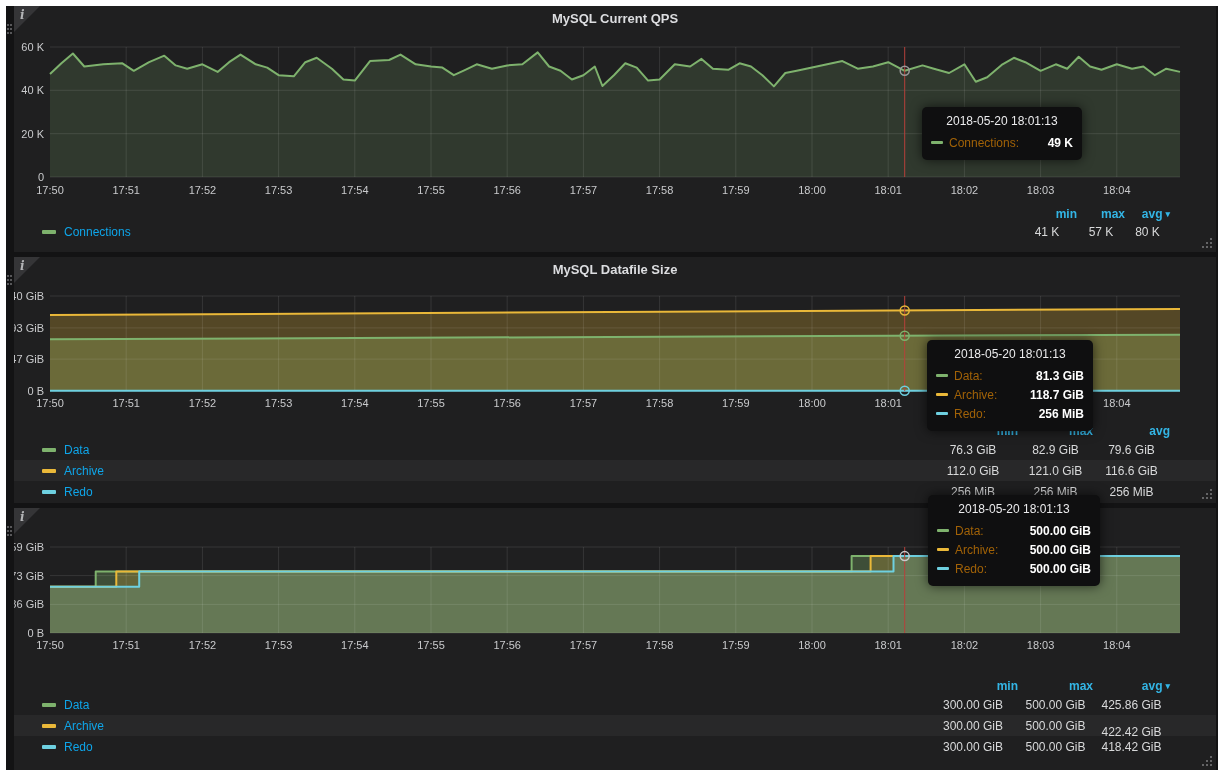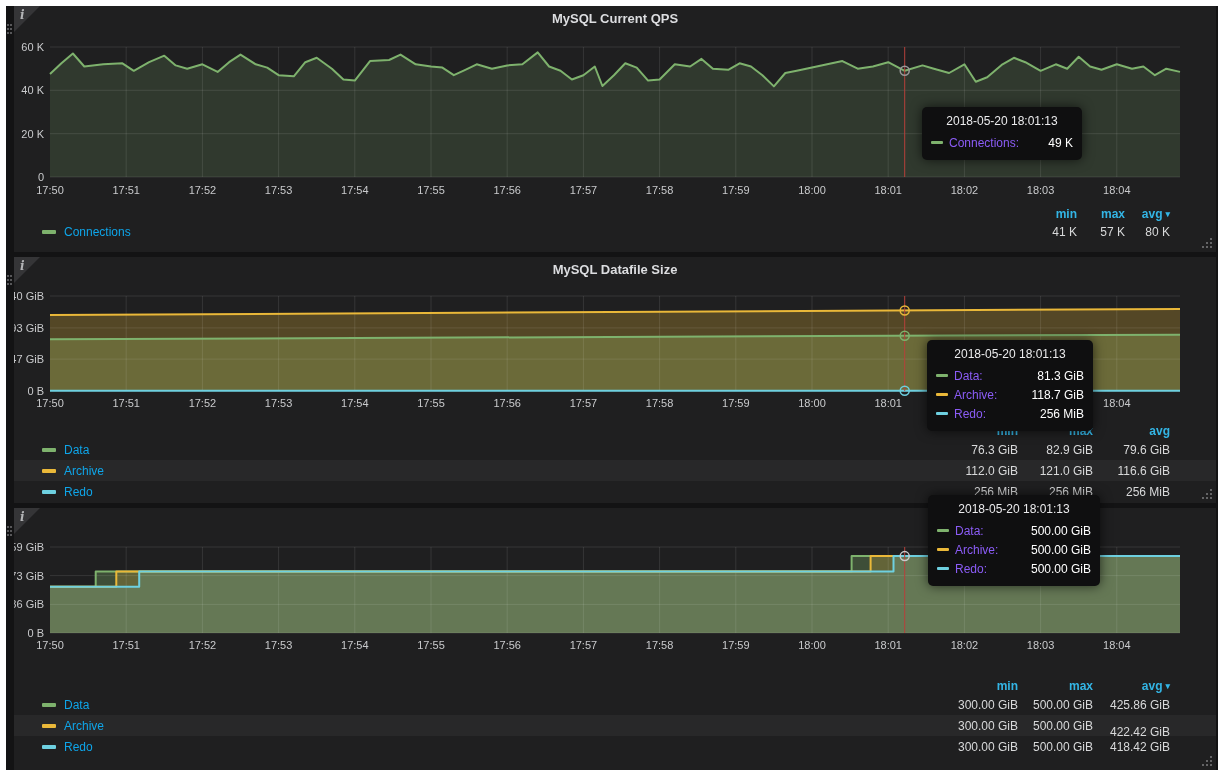"Connections:" .tt-label { color: #8b5cf6 -> #a16207 }
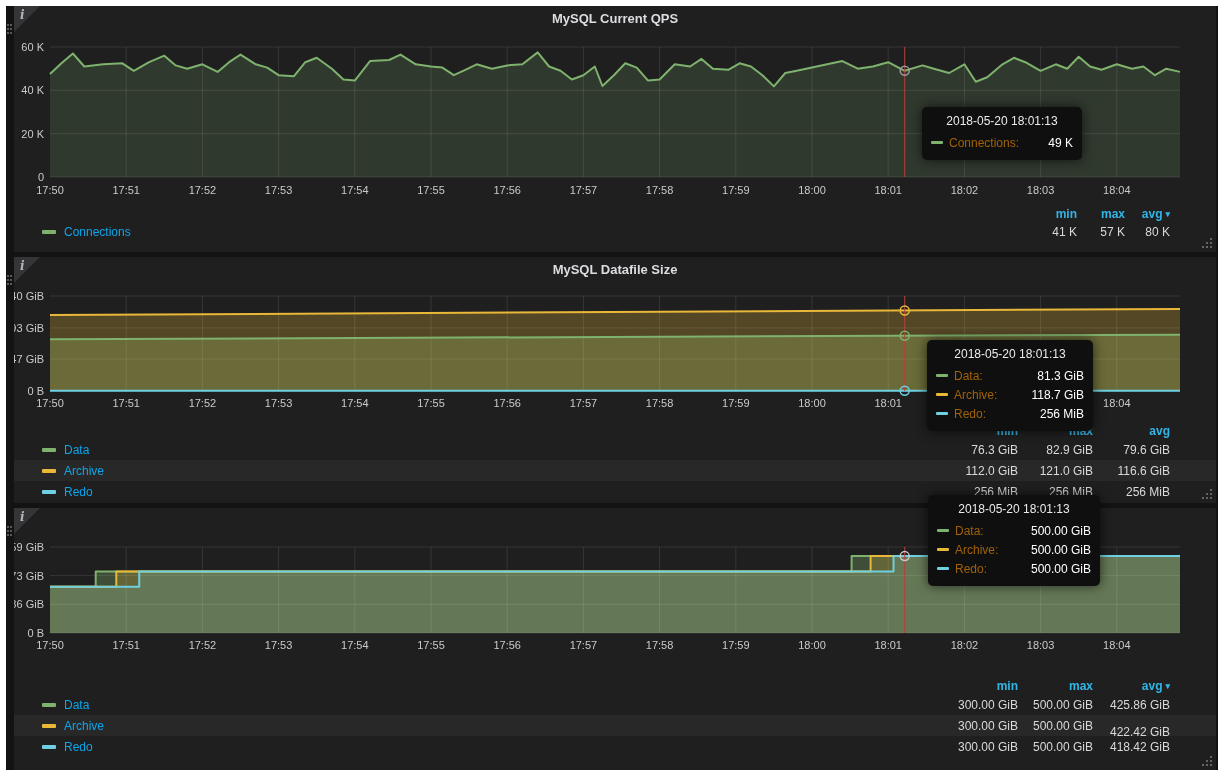"49 K" .tt-val { font-weight: normal -> bold }
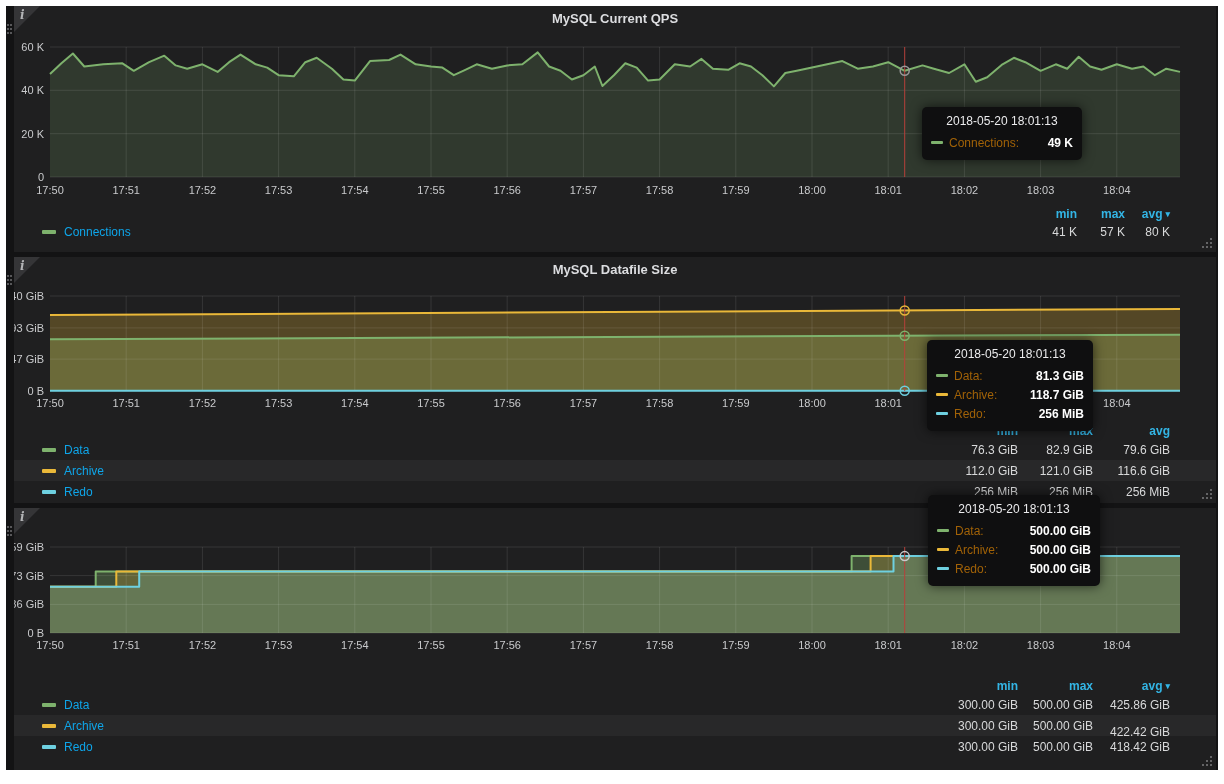"41 K" .vcell { text-align: right -> center }
